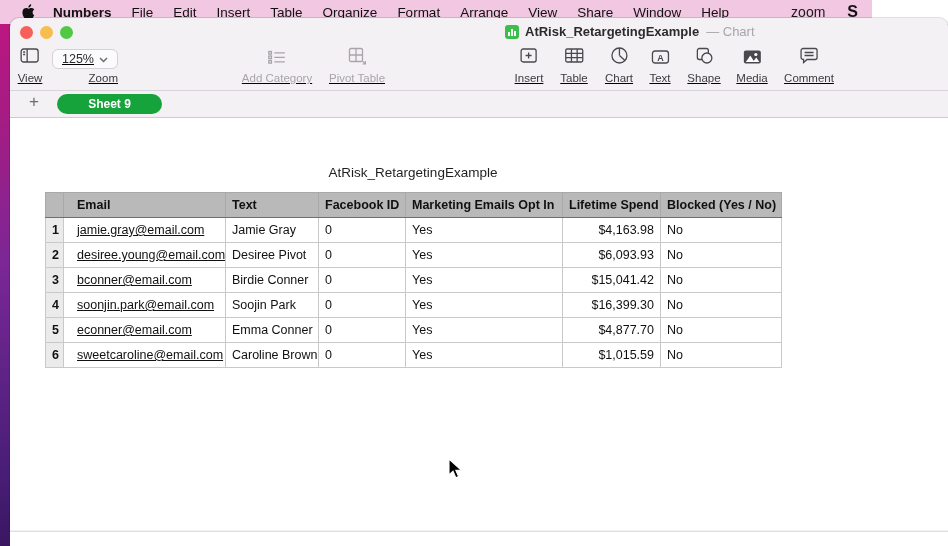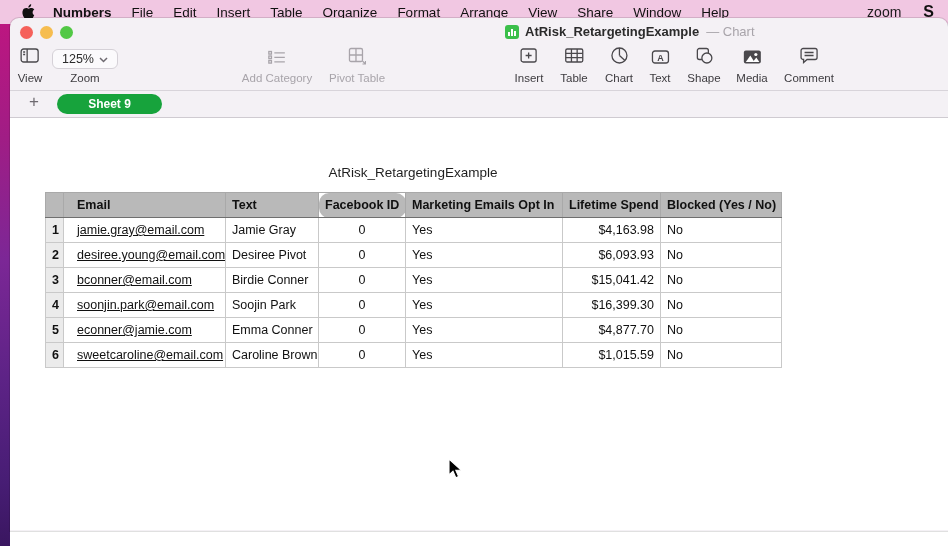"Numbers" .menubar { width: 948px -> 872px }
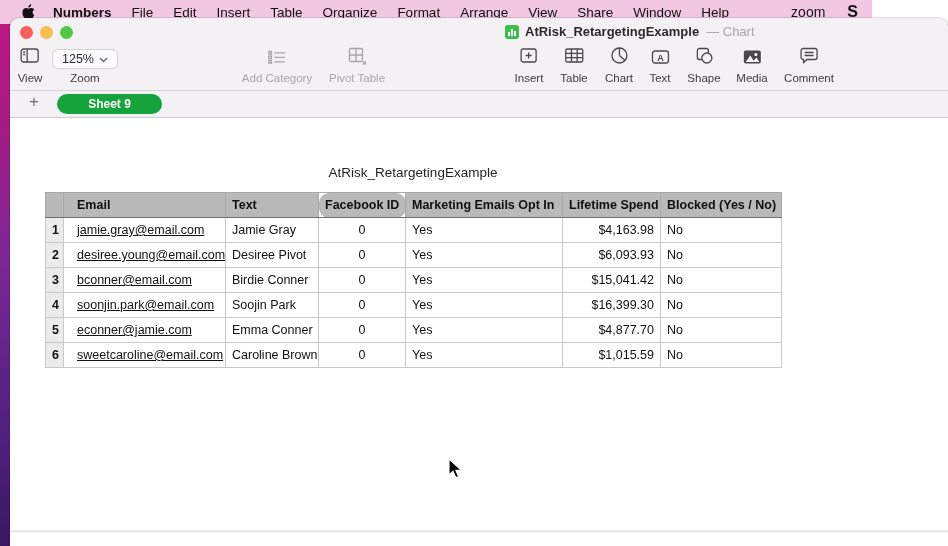"125%" .tb-item { text-align: center -> right; text-decoration: none -> underline }
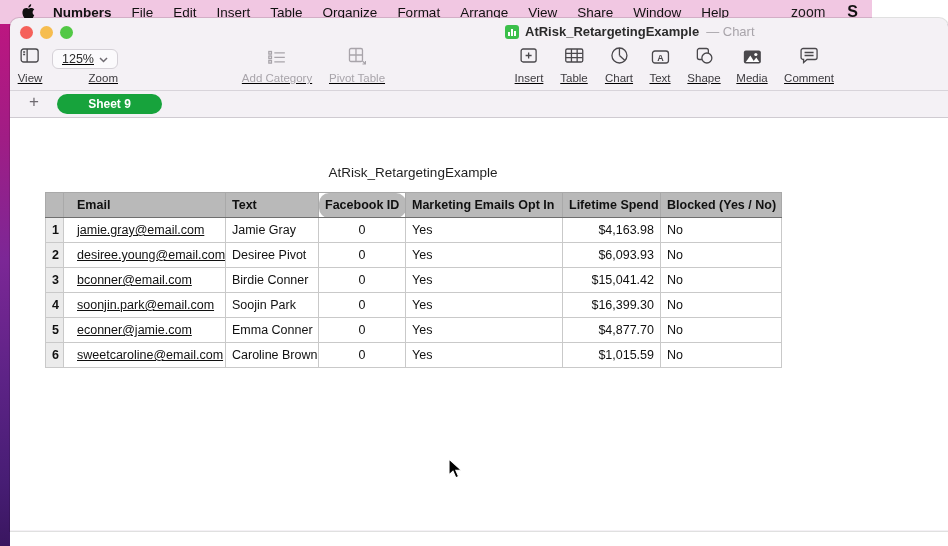"Facebook ID" td.c-fb { border-radius: 10px -> none; text-align: center -> left }
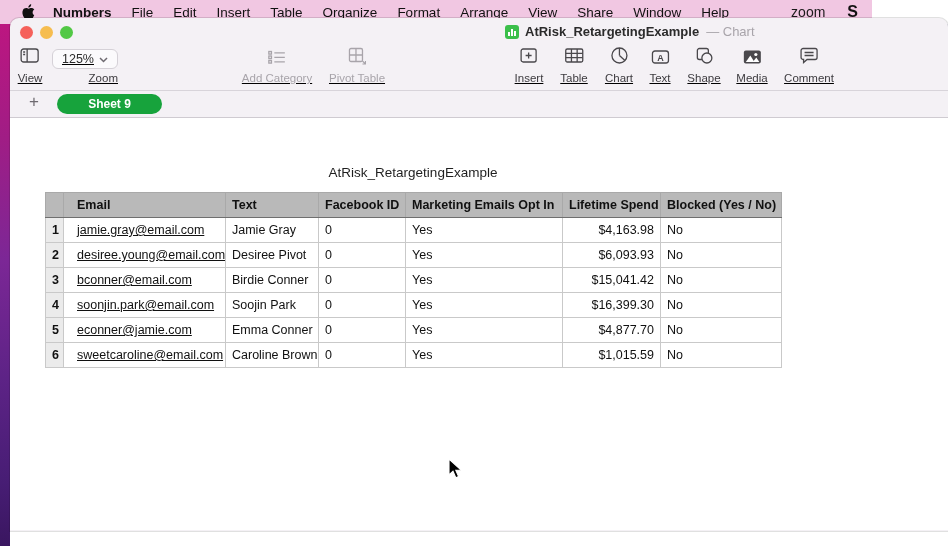"econner@jamie.com" span { text: econner@jamie.com -> econner@email.com }
